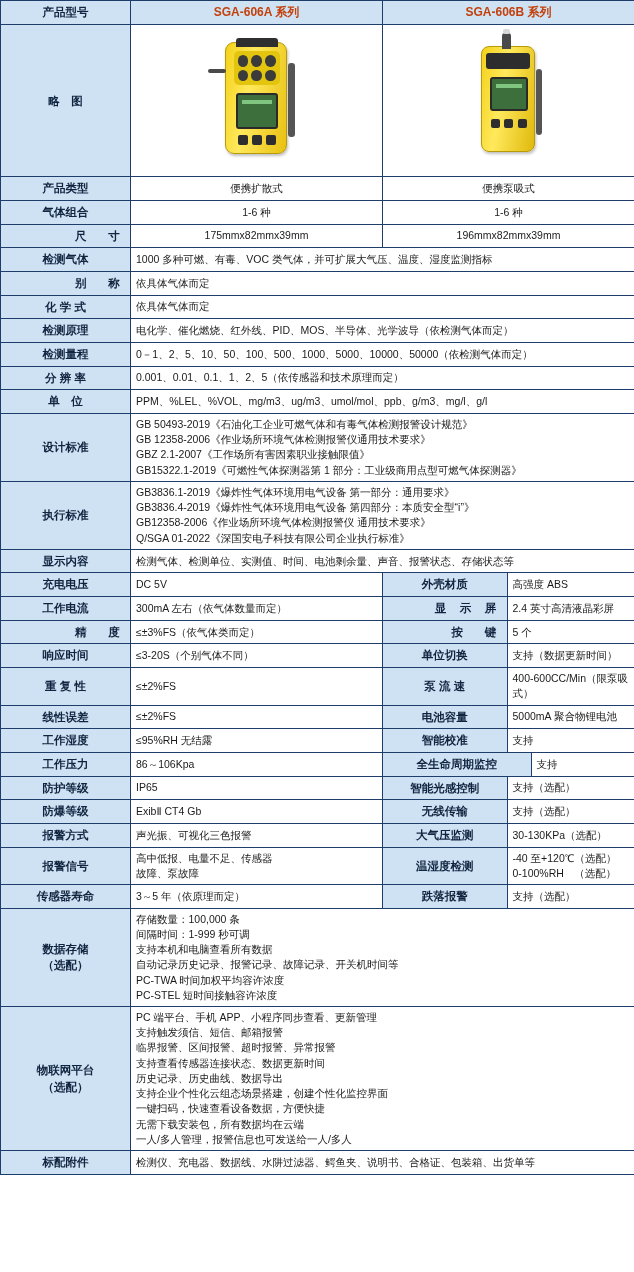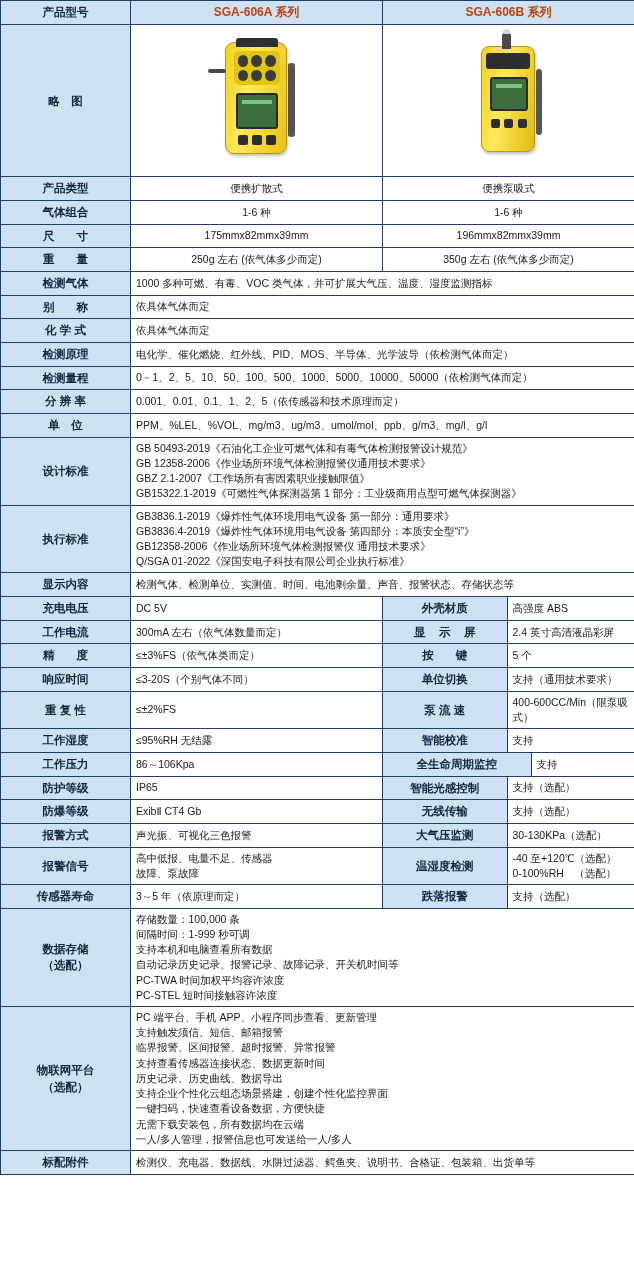"尺 寸" .lbl.spread { text-align: none -> right }
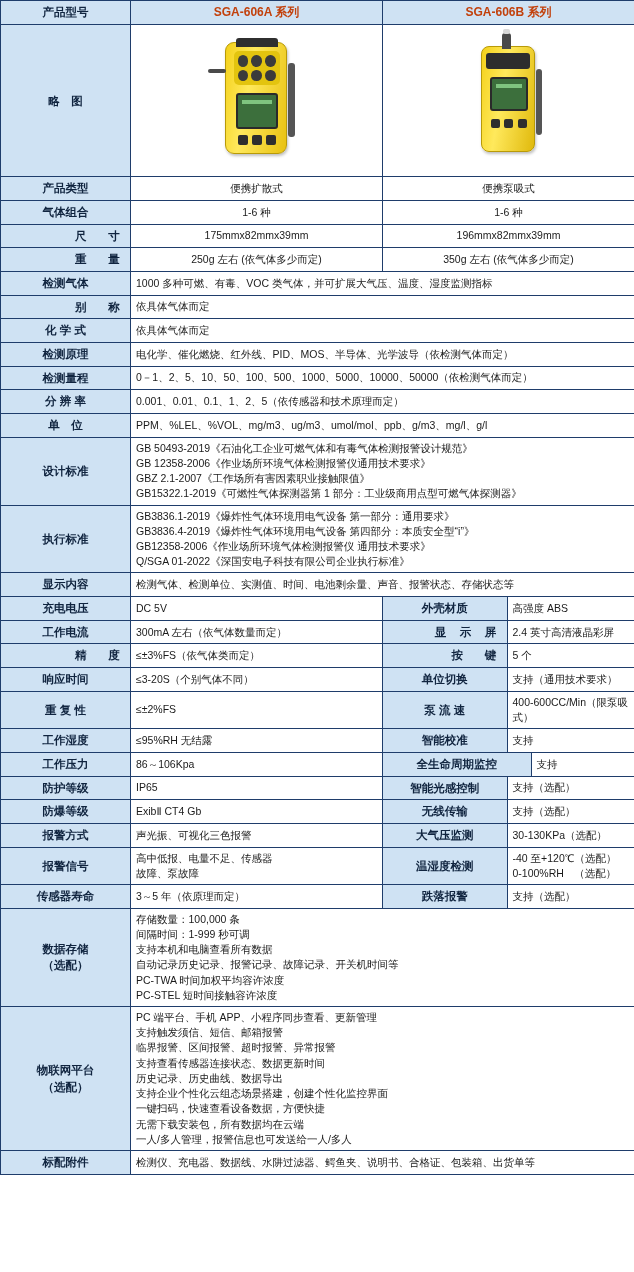"重 量" tr { html: <tr> <td>重 量</td> <td>250g 左右 (依气体多少而定)</td> <td>350g 左右 (依气体多少而定)</td> </tr> -> none }
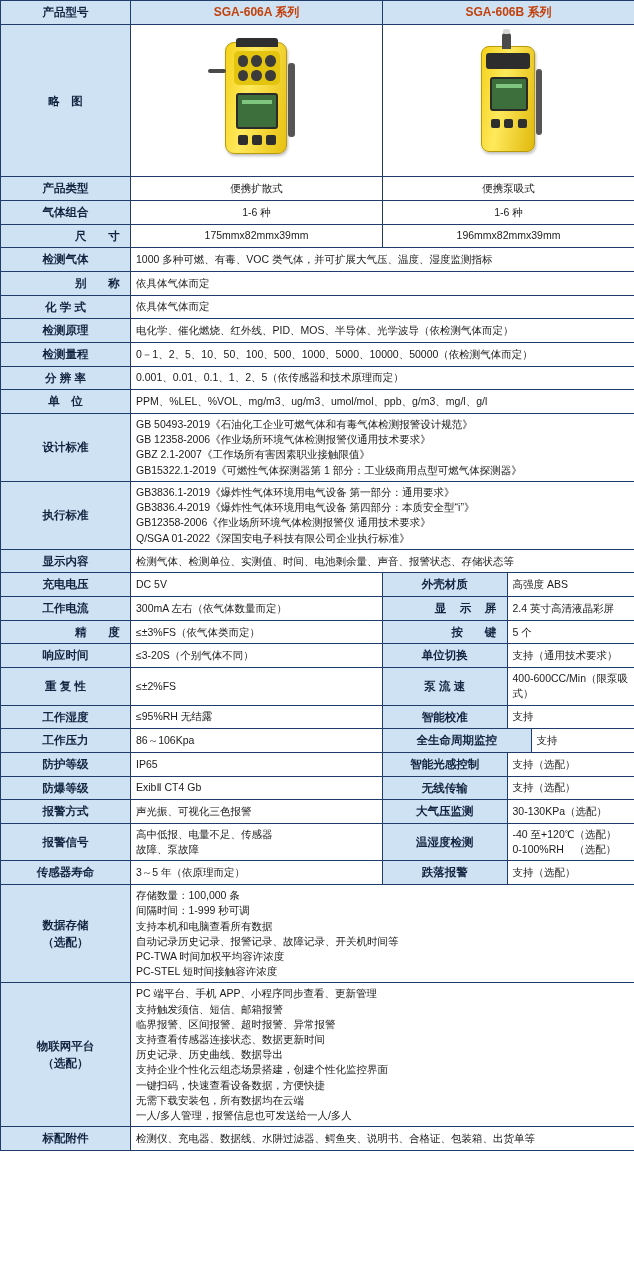"支持（通用技术要求）" td.val { text: 通用技术要求 -> 数据更新时间 }
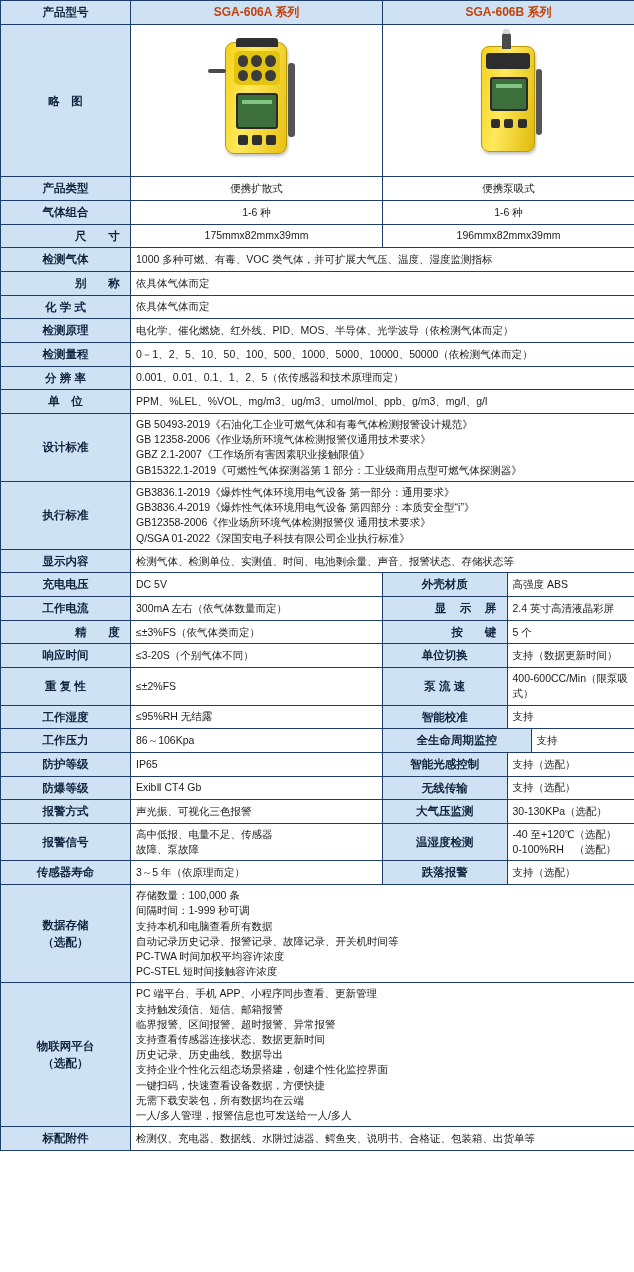"线性误差" tr { html: none -> <tr> <td>线性误差</td> <td>≤±2%FS</td> <td> <table> <tbody> <tr> <td>电池容量</td> <td>5000mA 聚合物锂电池</td> </tr> </tbody> </table> </td> </tr> }
